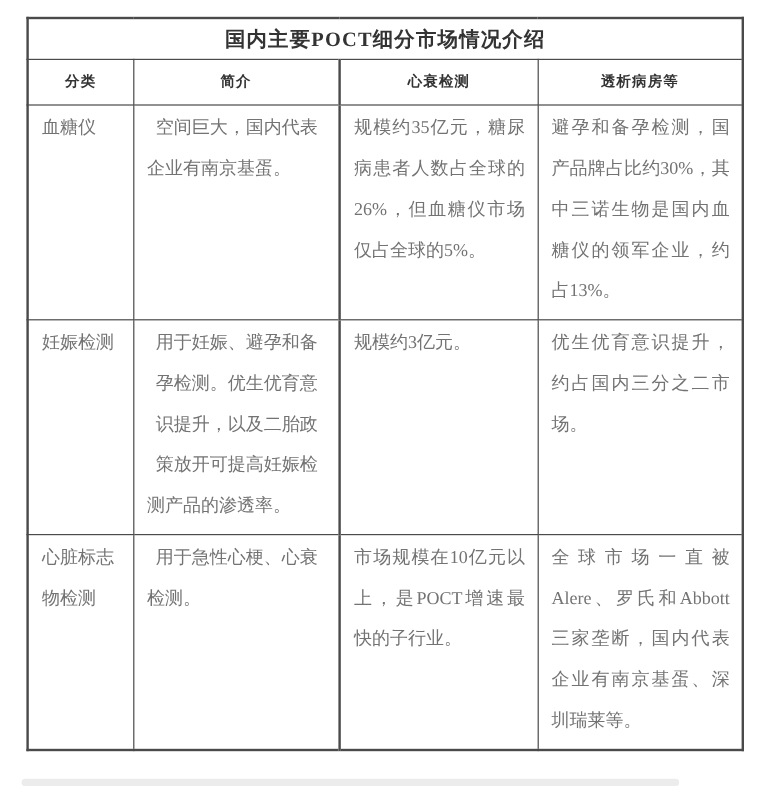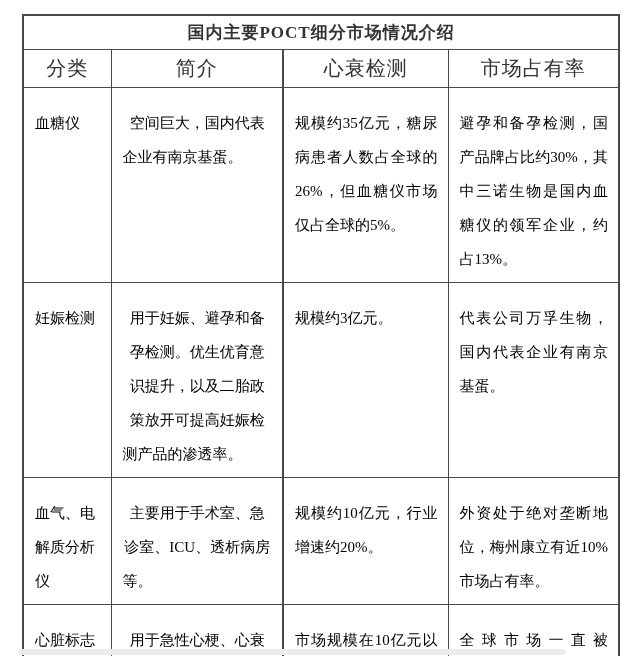"分类" tr.r-header th { font-size: 20px -> 12px; font-weight: normal -> bold }
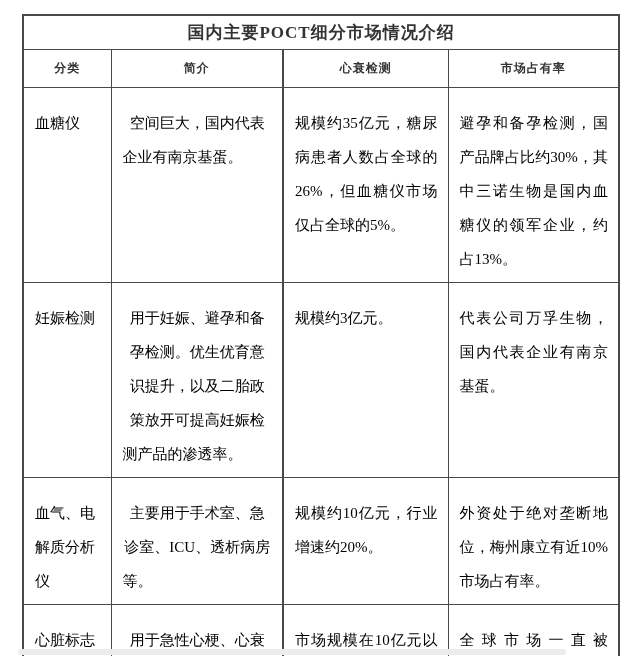"市场占有率" th.c4 { text: 市场占有率 -> 透析病房等 }
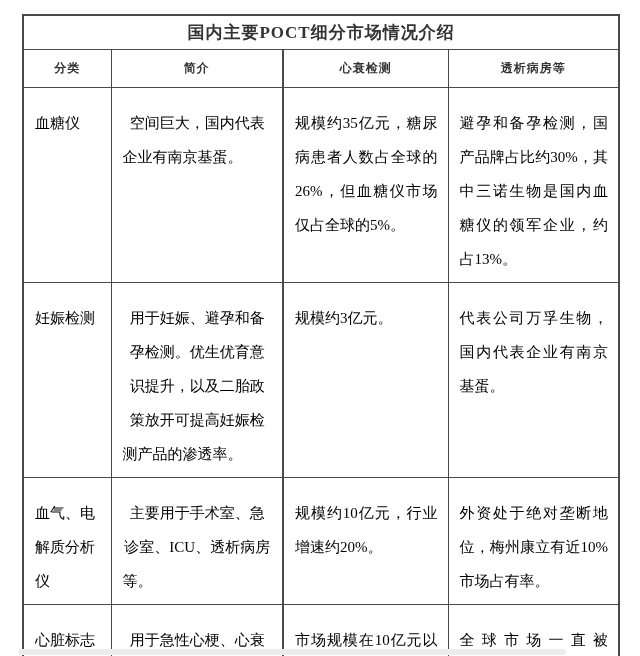"血糖仪" tr.r-body td { color: #000000 -> #737373; padding: 18px 10px 6px 11px -> 2px 10px 6px 11px }
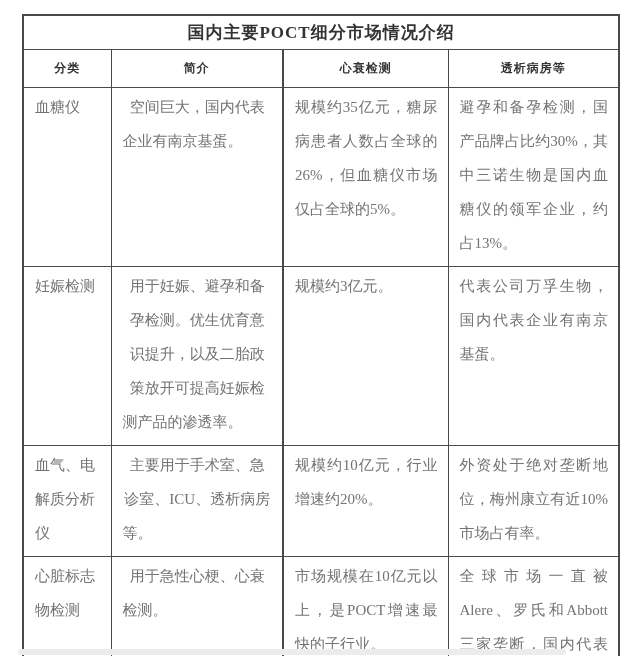"代表公司万孚生物，国内代表企业有南京基蛋。" td.c4 { text: 代表公司万孚生物，国内代表企业有南京基蛋 -> 优生优育意识提升，约占国内三分之二市场 }
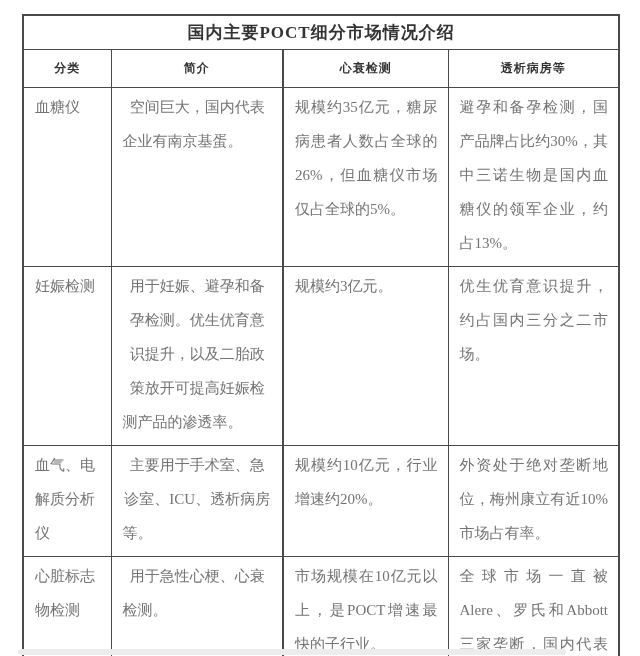"血气、电解质分析仪" tr.r-body { html: <tr> <td>血气、电解质分析仪</td> <td>主要用于手术室、急诊室、ICU、透析病房等。</td> <td>规模约10亿元，行业增速约20%。</td> <td>外资处于绝对垄断地位，梅州康立有近10%市场占有率。</td> </tr> -> none }
